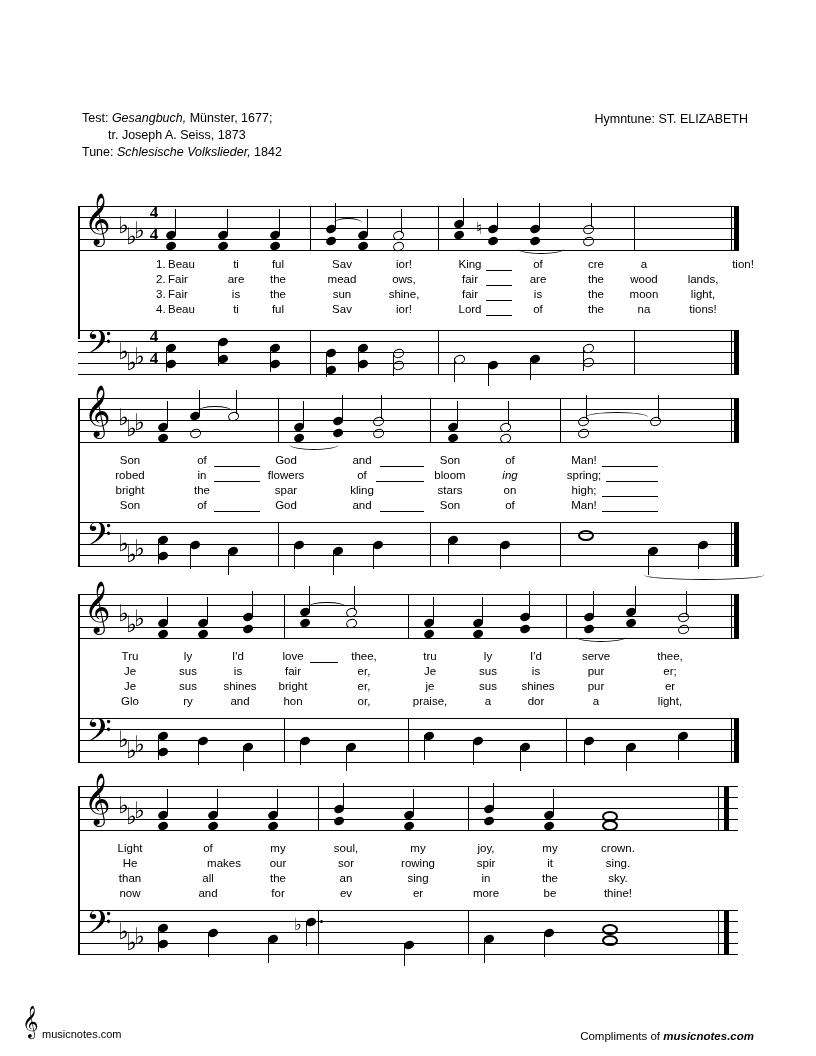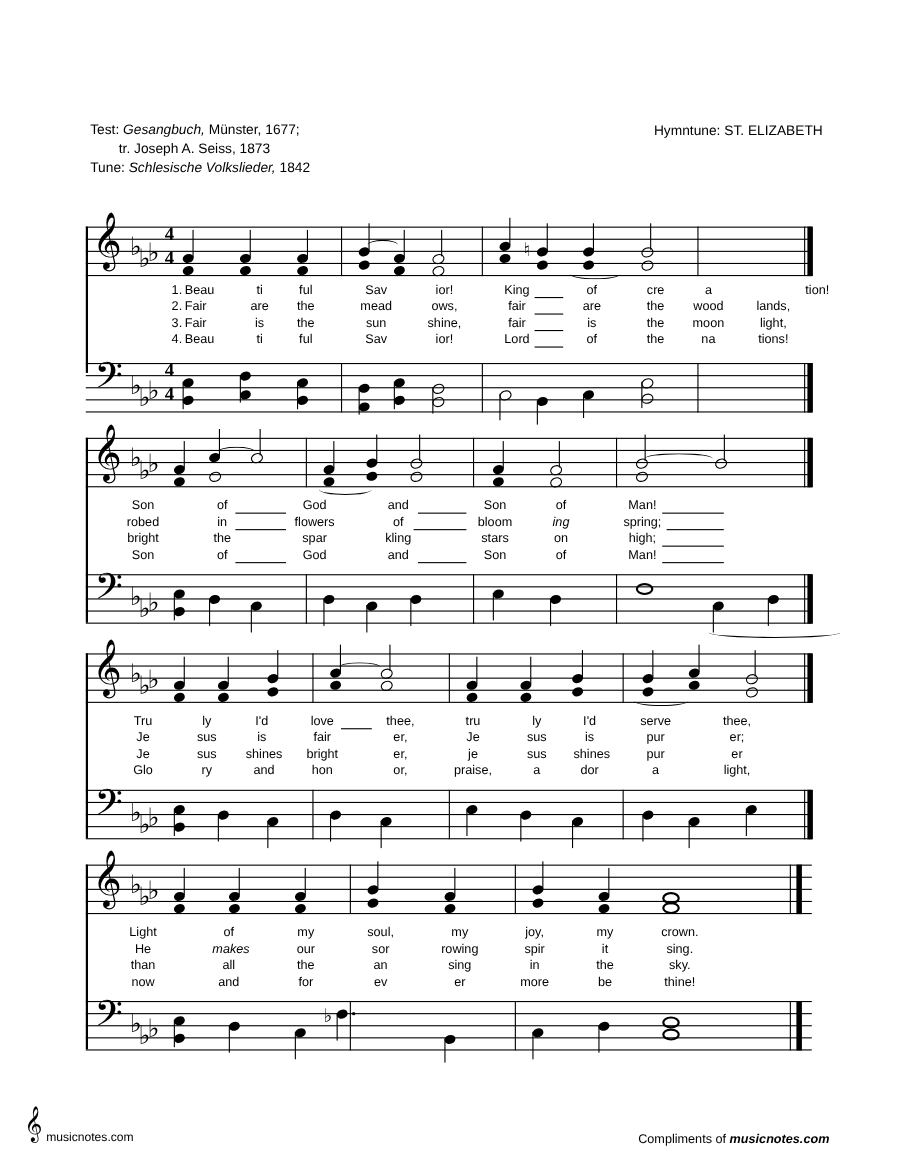"makes" span.lyr { font-style: italic -> none; left: 132px -> 146px }
